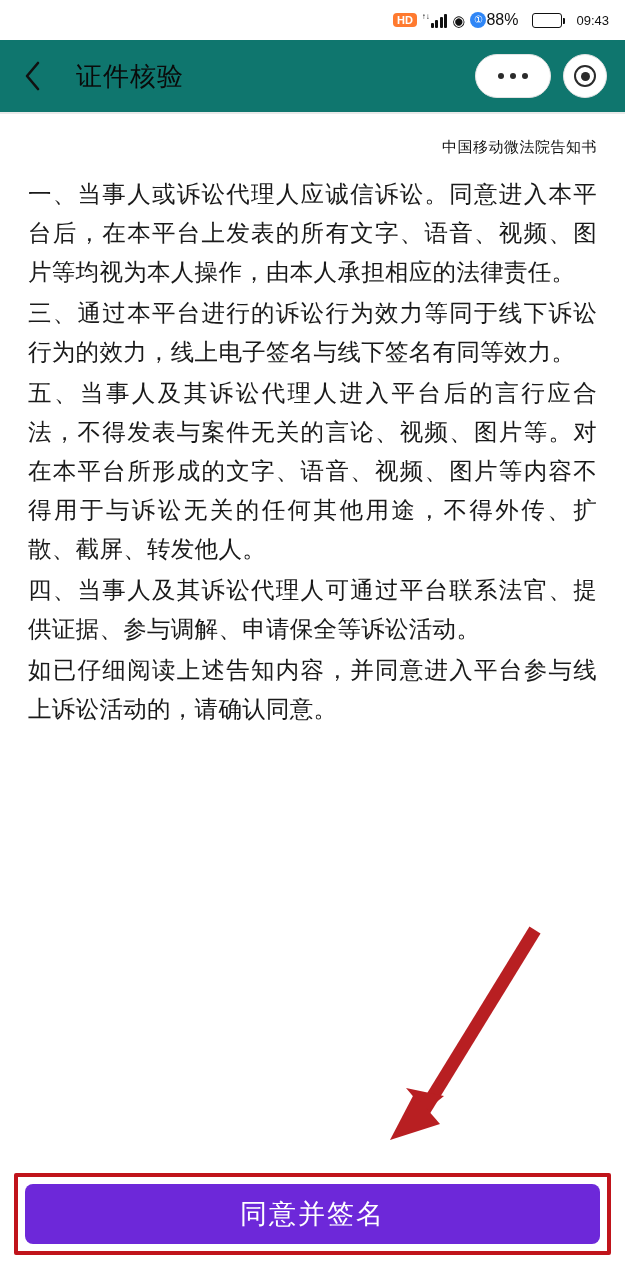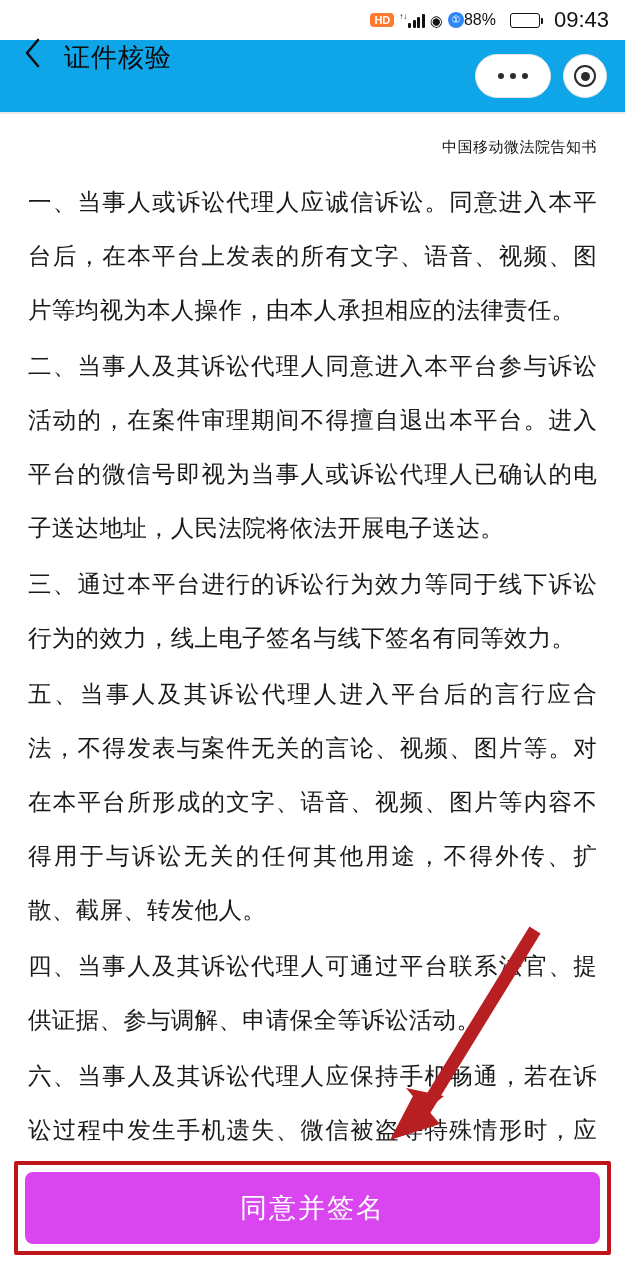"09:43" .clock { font-size: 22px -> 13px }
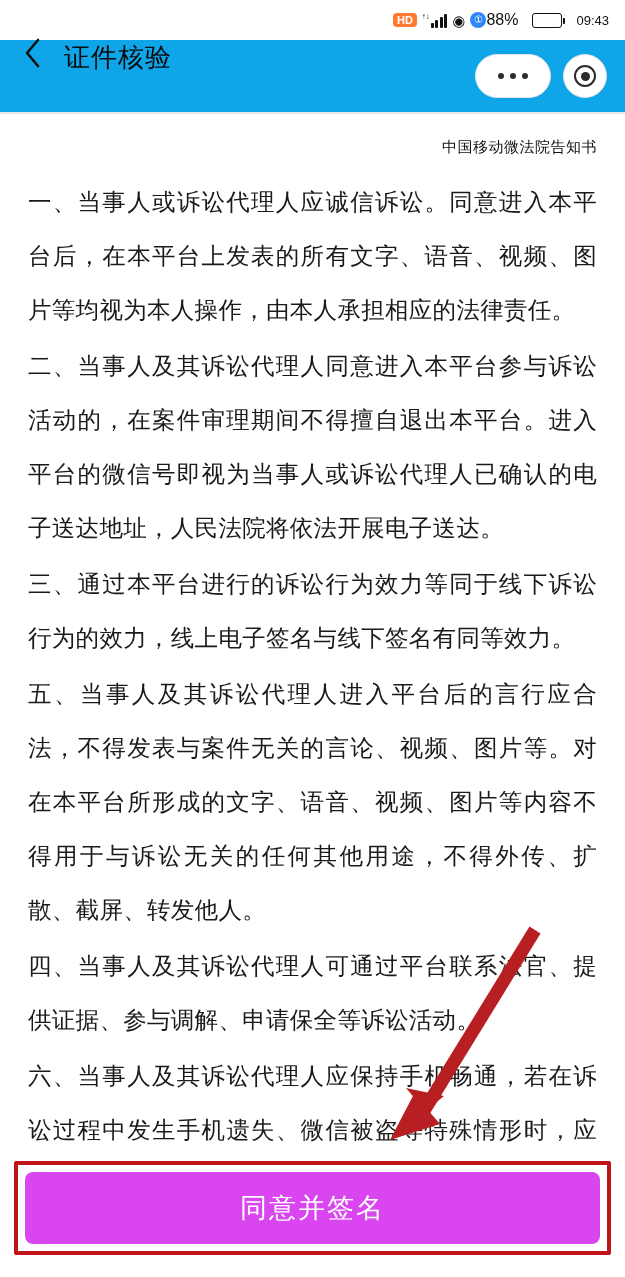"证件核验" .navbar { align-items: none -> center; background: #0ea5e9 -> #0f766e; gap: none -> 12px }
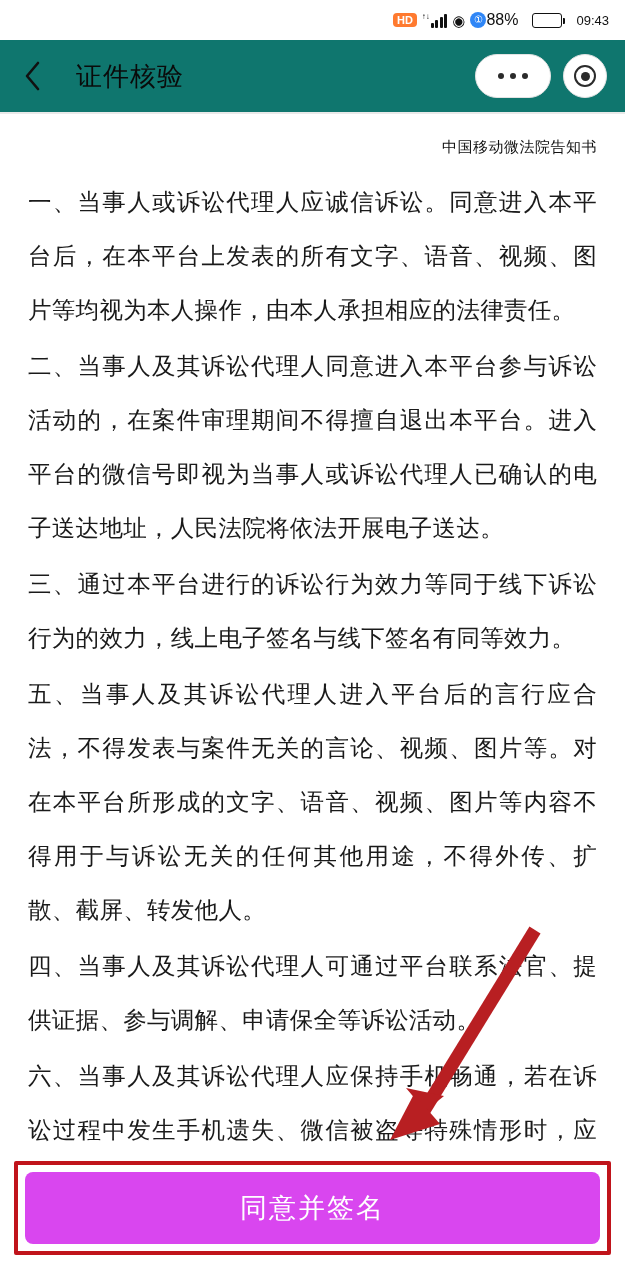"一、当事人或诉讼代理人应诚信诉讼。同意进入本平台后，在本平台上发表的所有文字、语" .doc-para { line-height: 54px -> 39px }
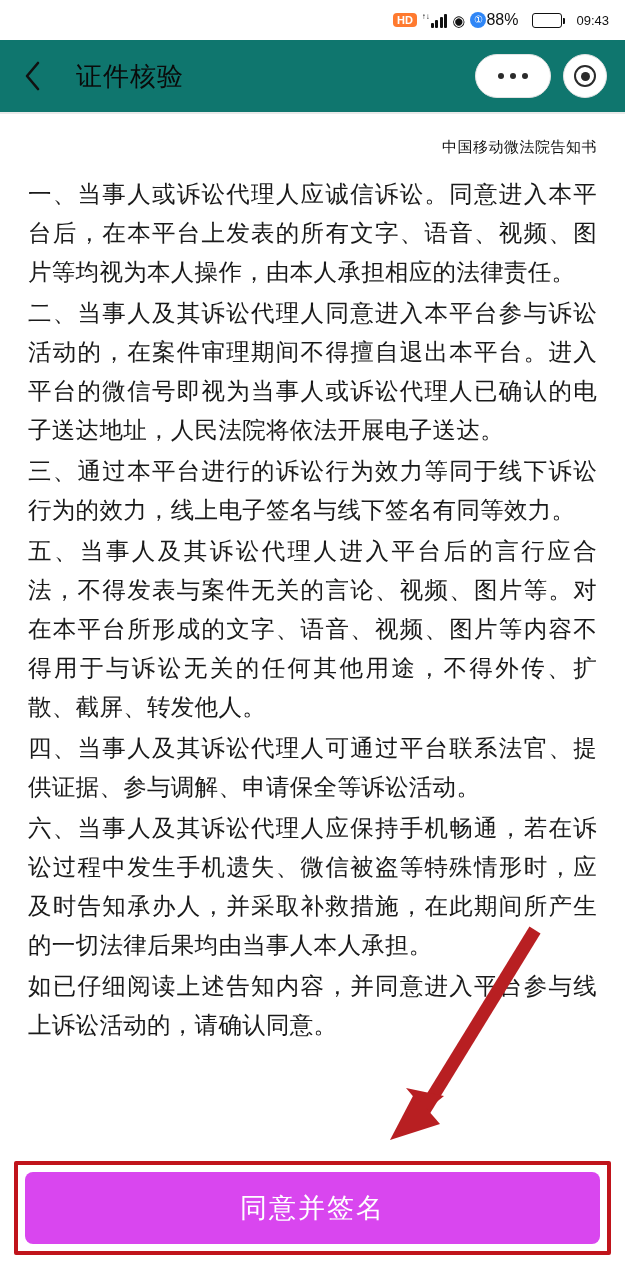"二、当事人及其诉讼代理人同意进入本平台参与诉讼活动的，在案件审理期间不得擅自退出" p.doc-para { html: <p>二、当事人及其诉讼代理人同意进入本平台参与诉讼活动的，在案件审理期间不得擅自退出本平台。进入平台的微信号即视为当事人或诉讼代理人已确认的电子送达地址，人民法院将依法开展电子送达。</p> -> none }
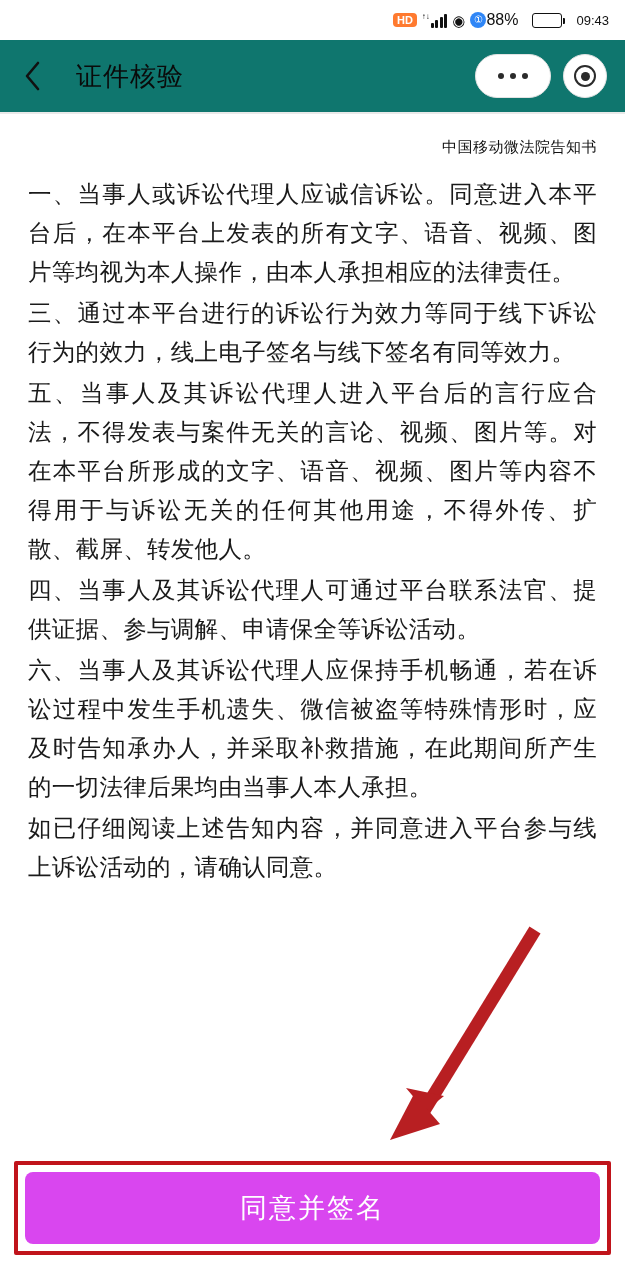"六、当事人及其诉讼代理人应保持手机畅通，若在诉讼过程中发生手机遗失、微信被盗等特" p.doc-para { html: <p>六、当事人及其诉讼代理人应保持手机畅通，若在诉讼过程中发生手机遗失、微信被盗等特殊情形时，应及时告知承办人，并采取补救措施，在此期间所产生的一切法律后果均由当事人本人承担。</p> -> none }
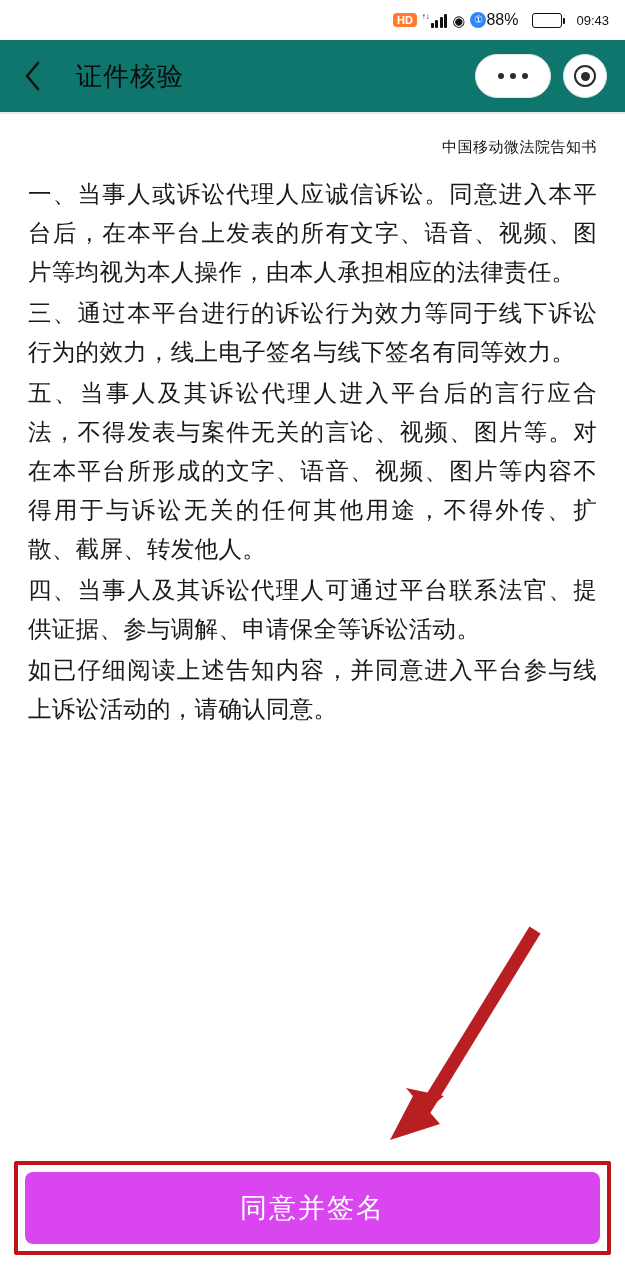"同意并签名" .primary-btn { background: #d946ef -> #6d28d9; height: 72px -> 60px }
